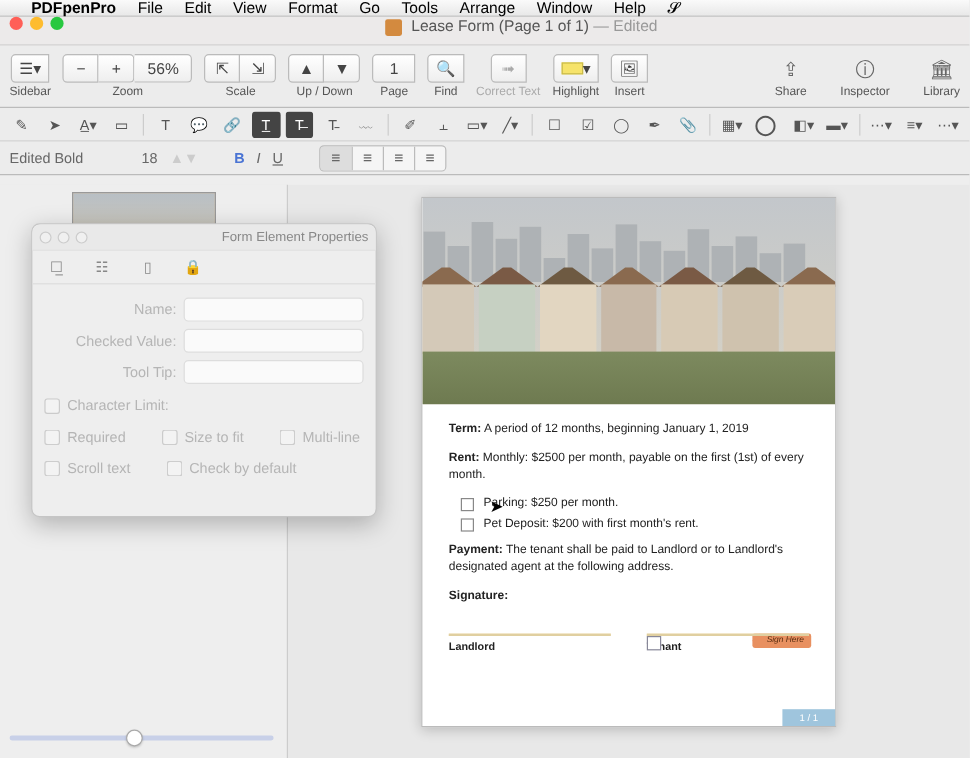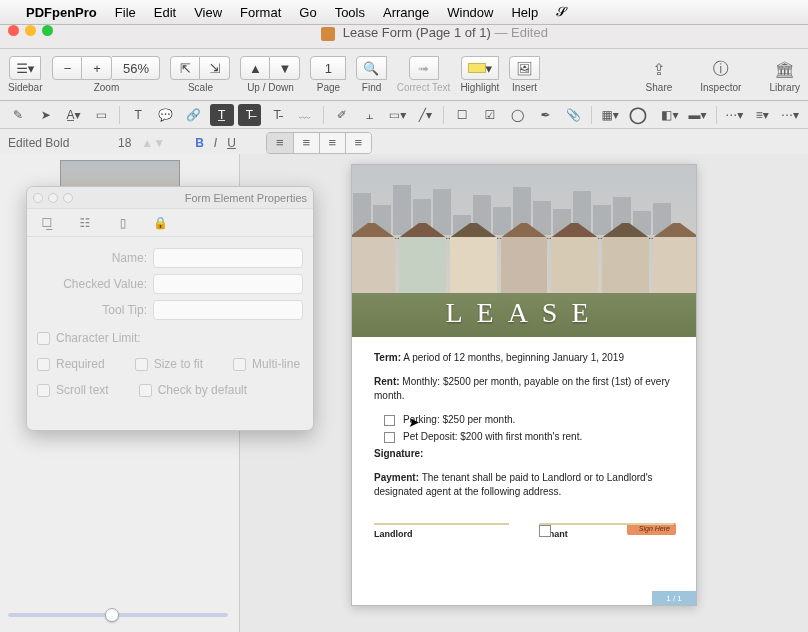"PDFpenPro" .menubar { height: 25px -> 14px }
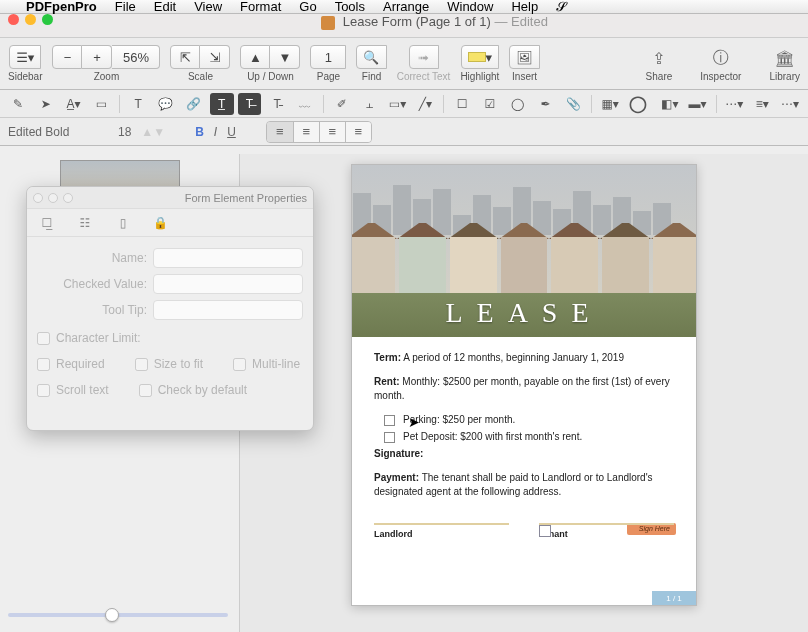"LEASE" div.lease { html: <div>LEASE</div> -> none }
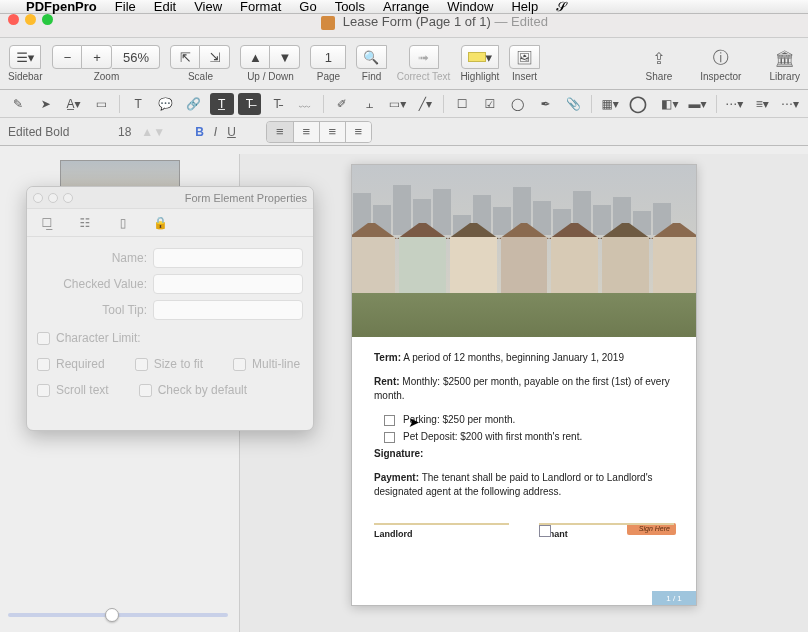"Signature:" div.ln { order: before "Payment: The tenant shall be" -> after "Payment: The tenant shall be" }
